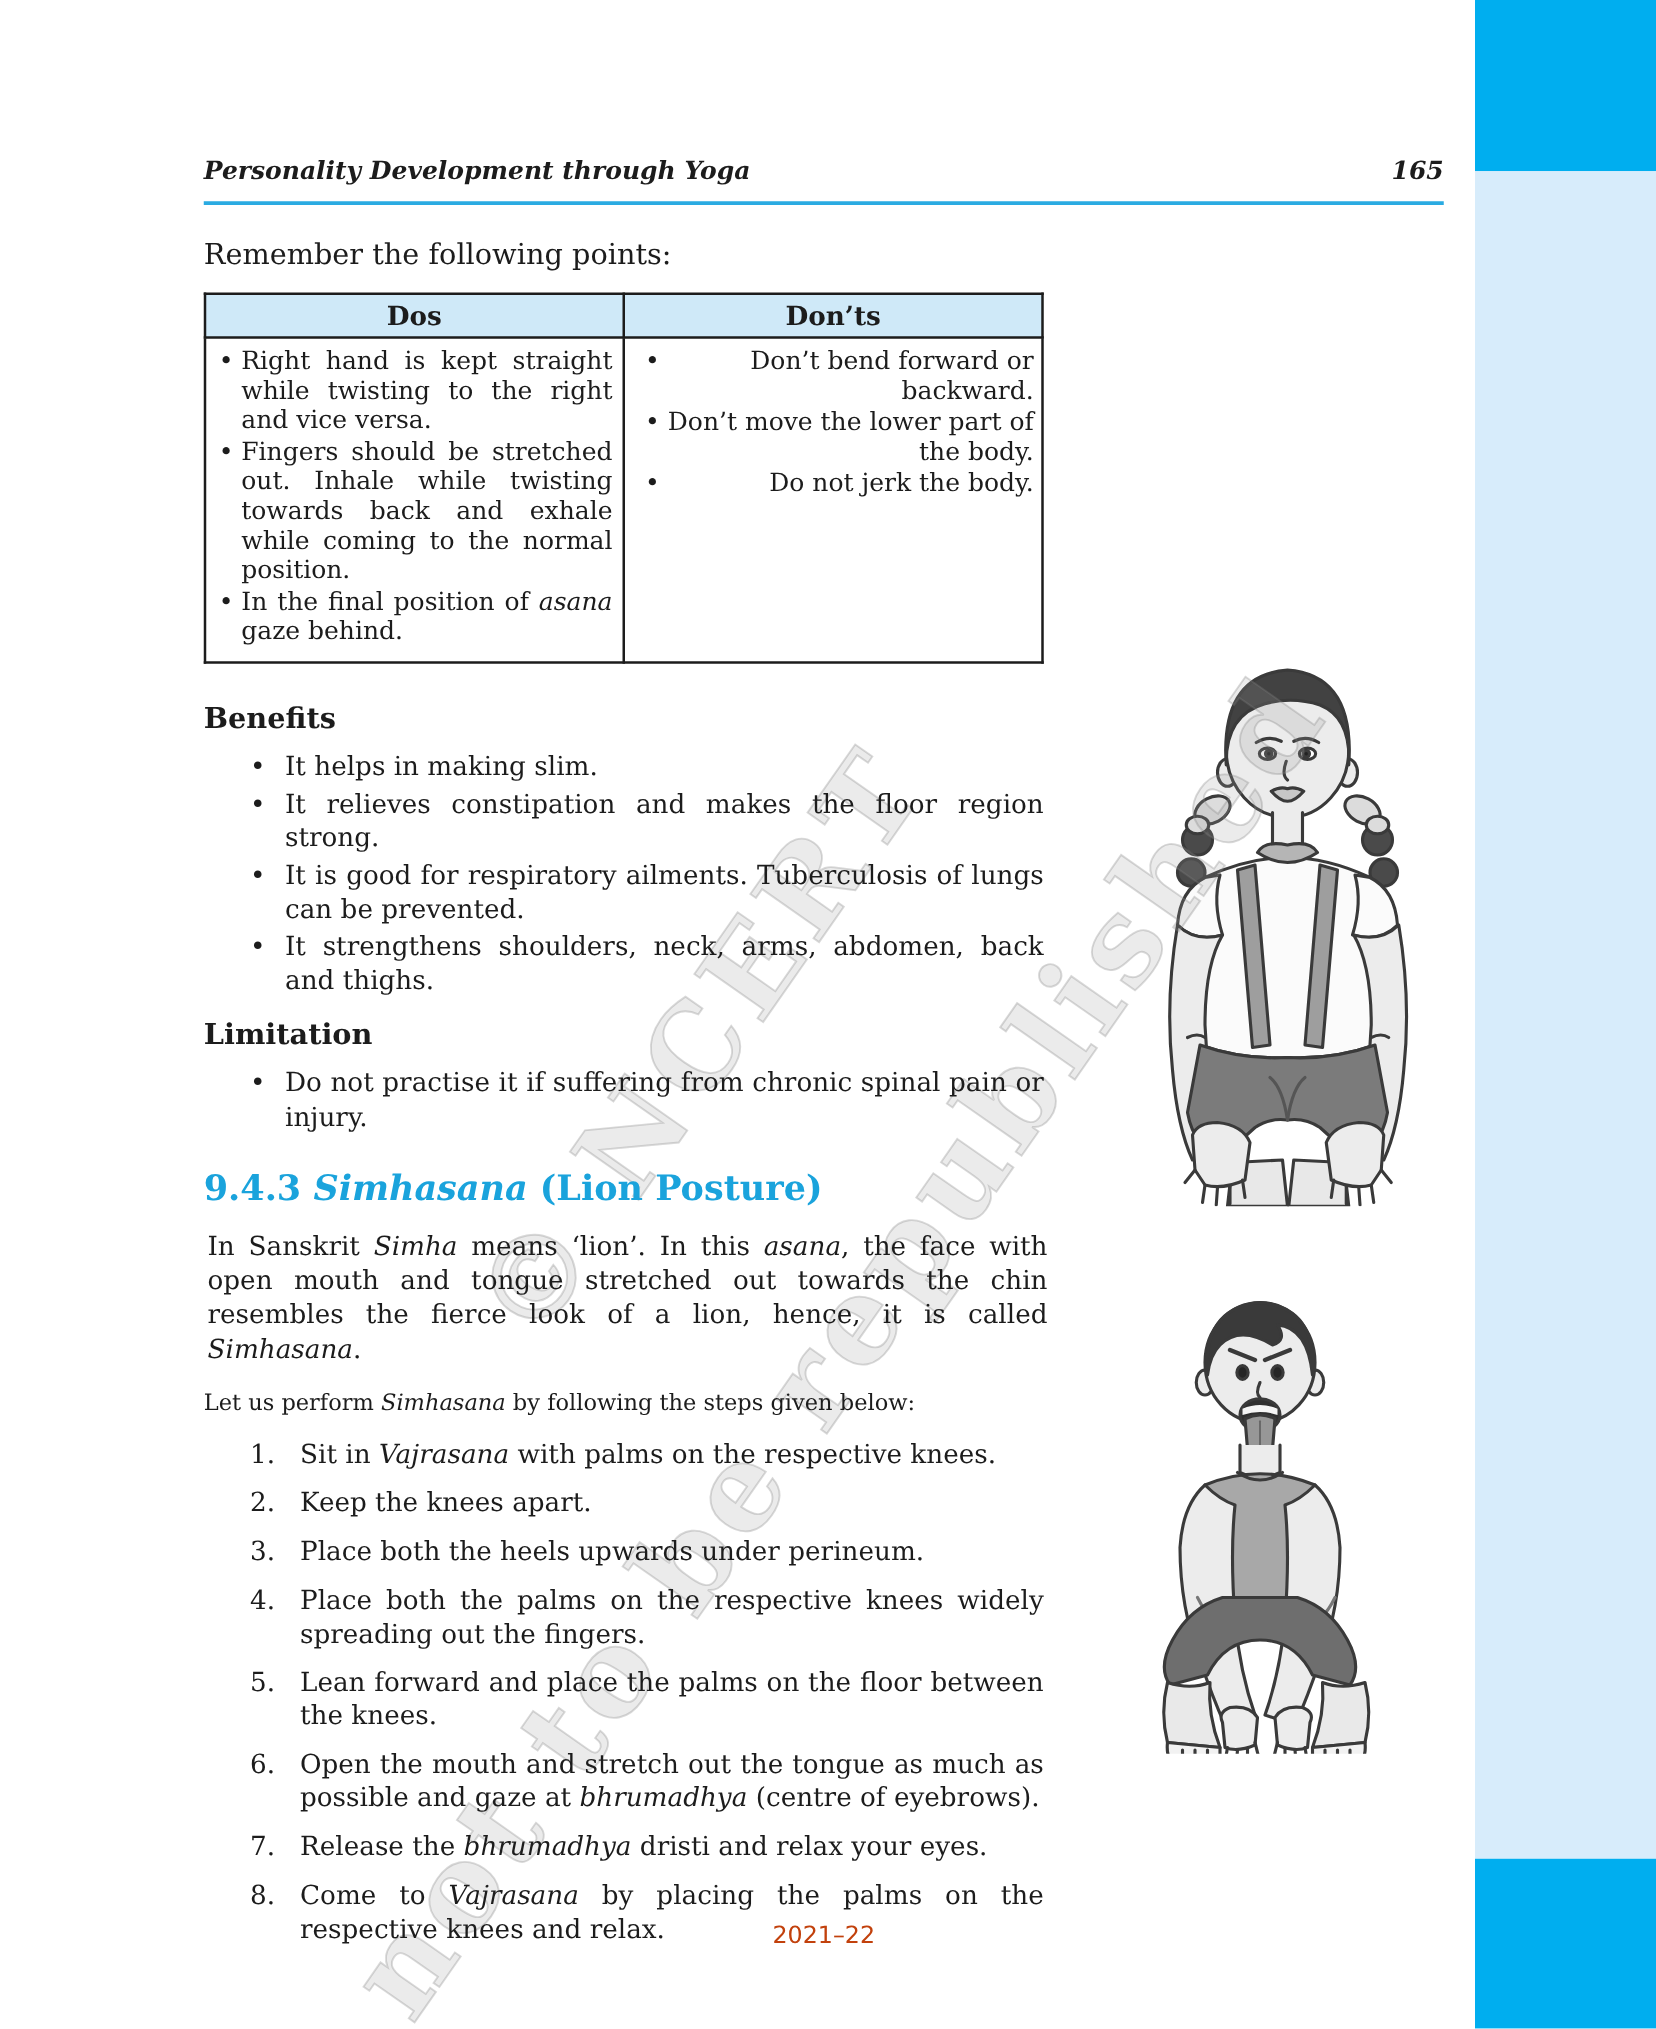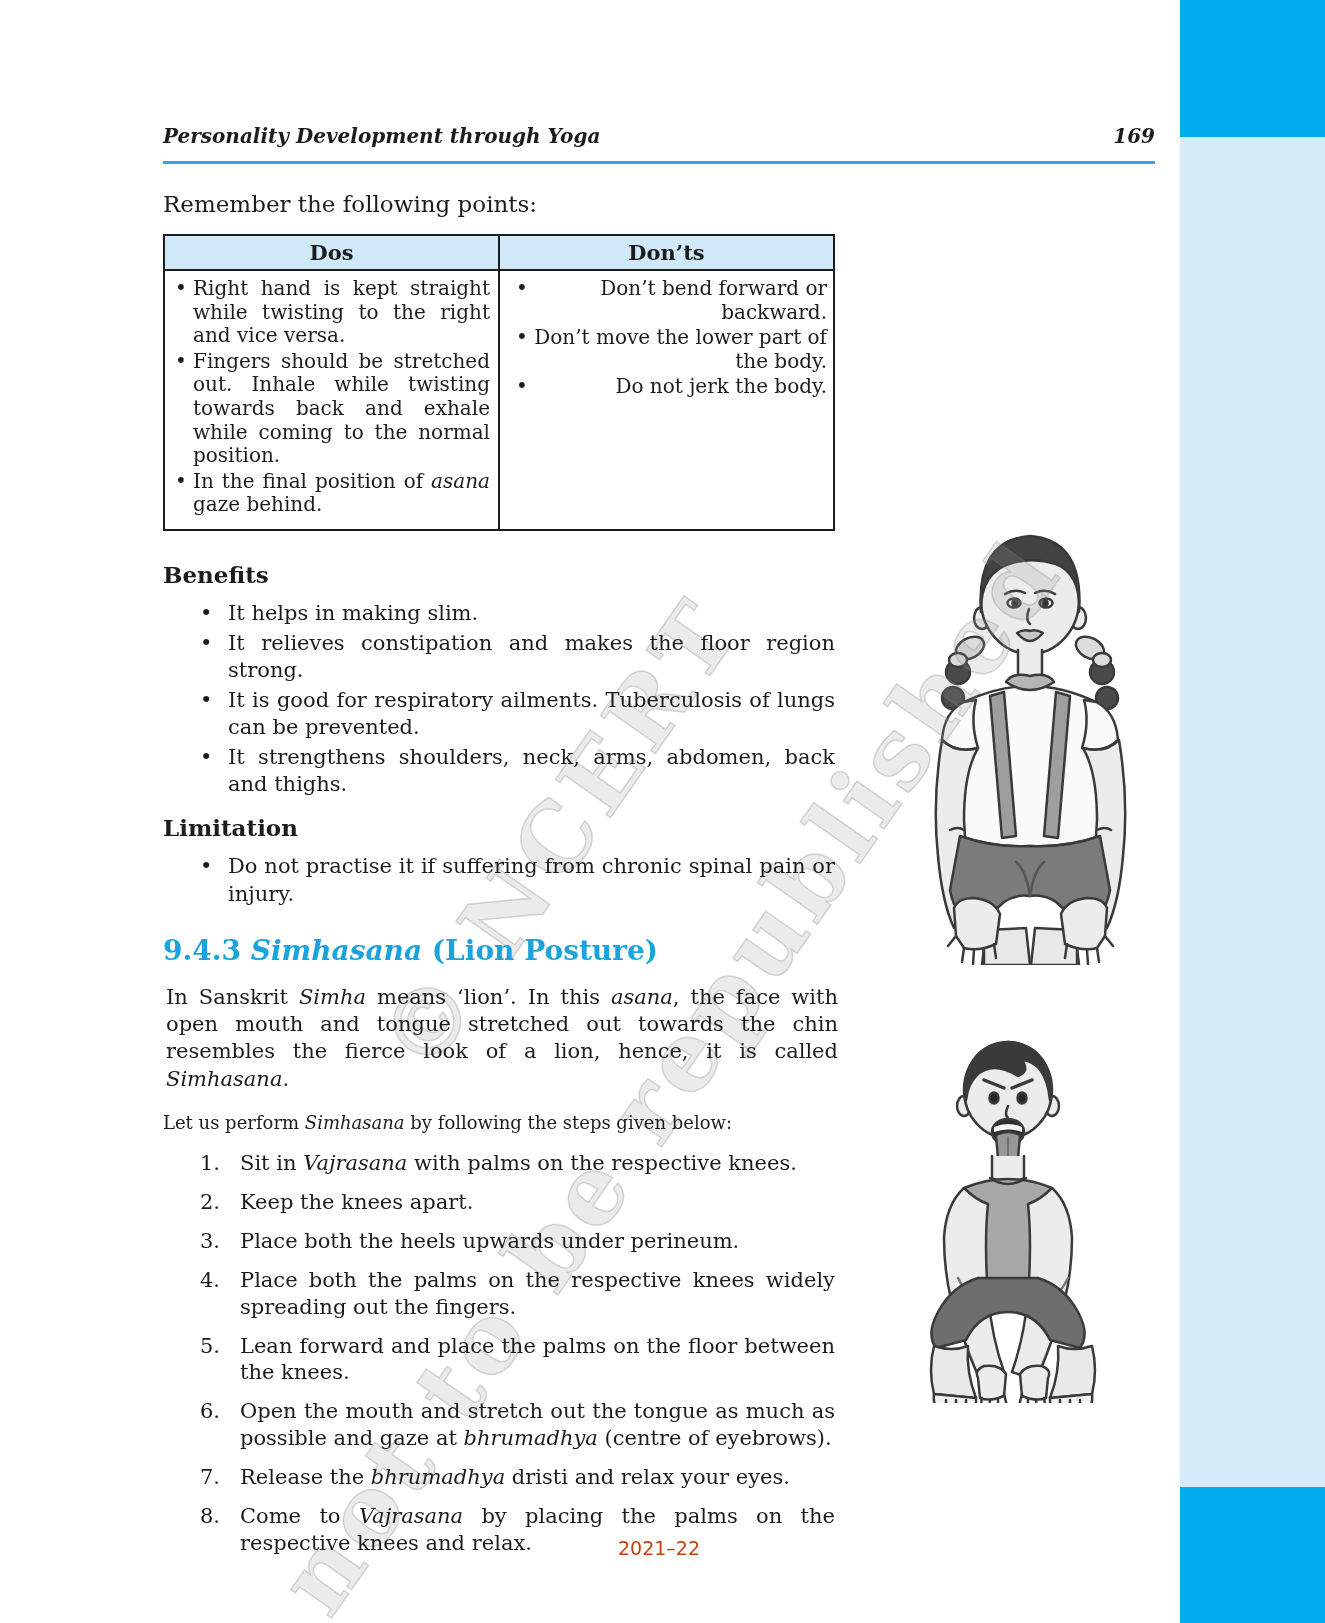"169" span { text: 169 -> 165 }
